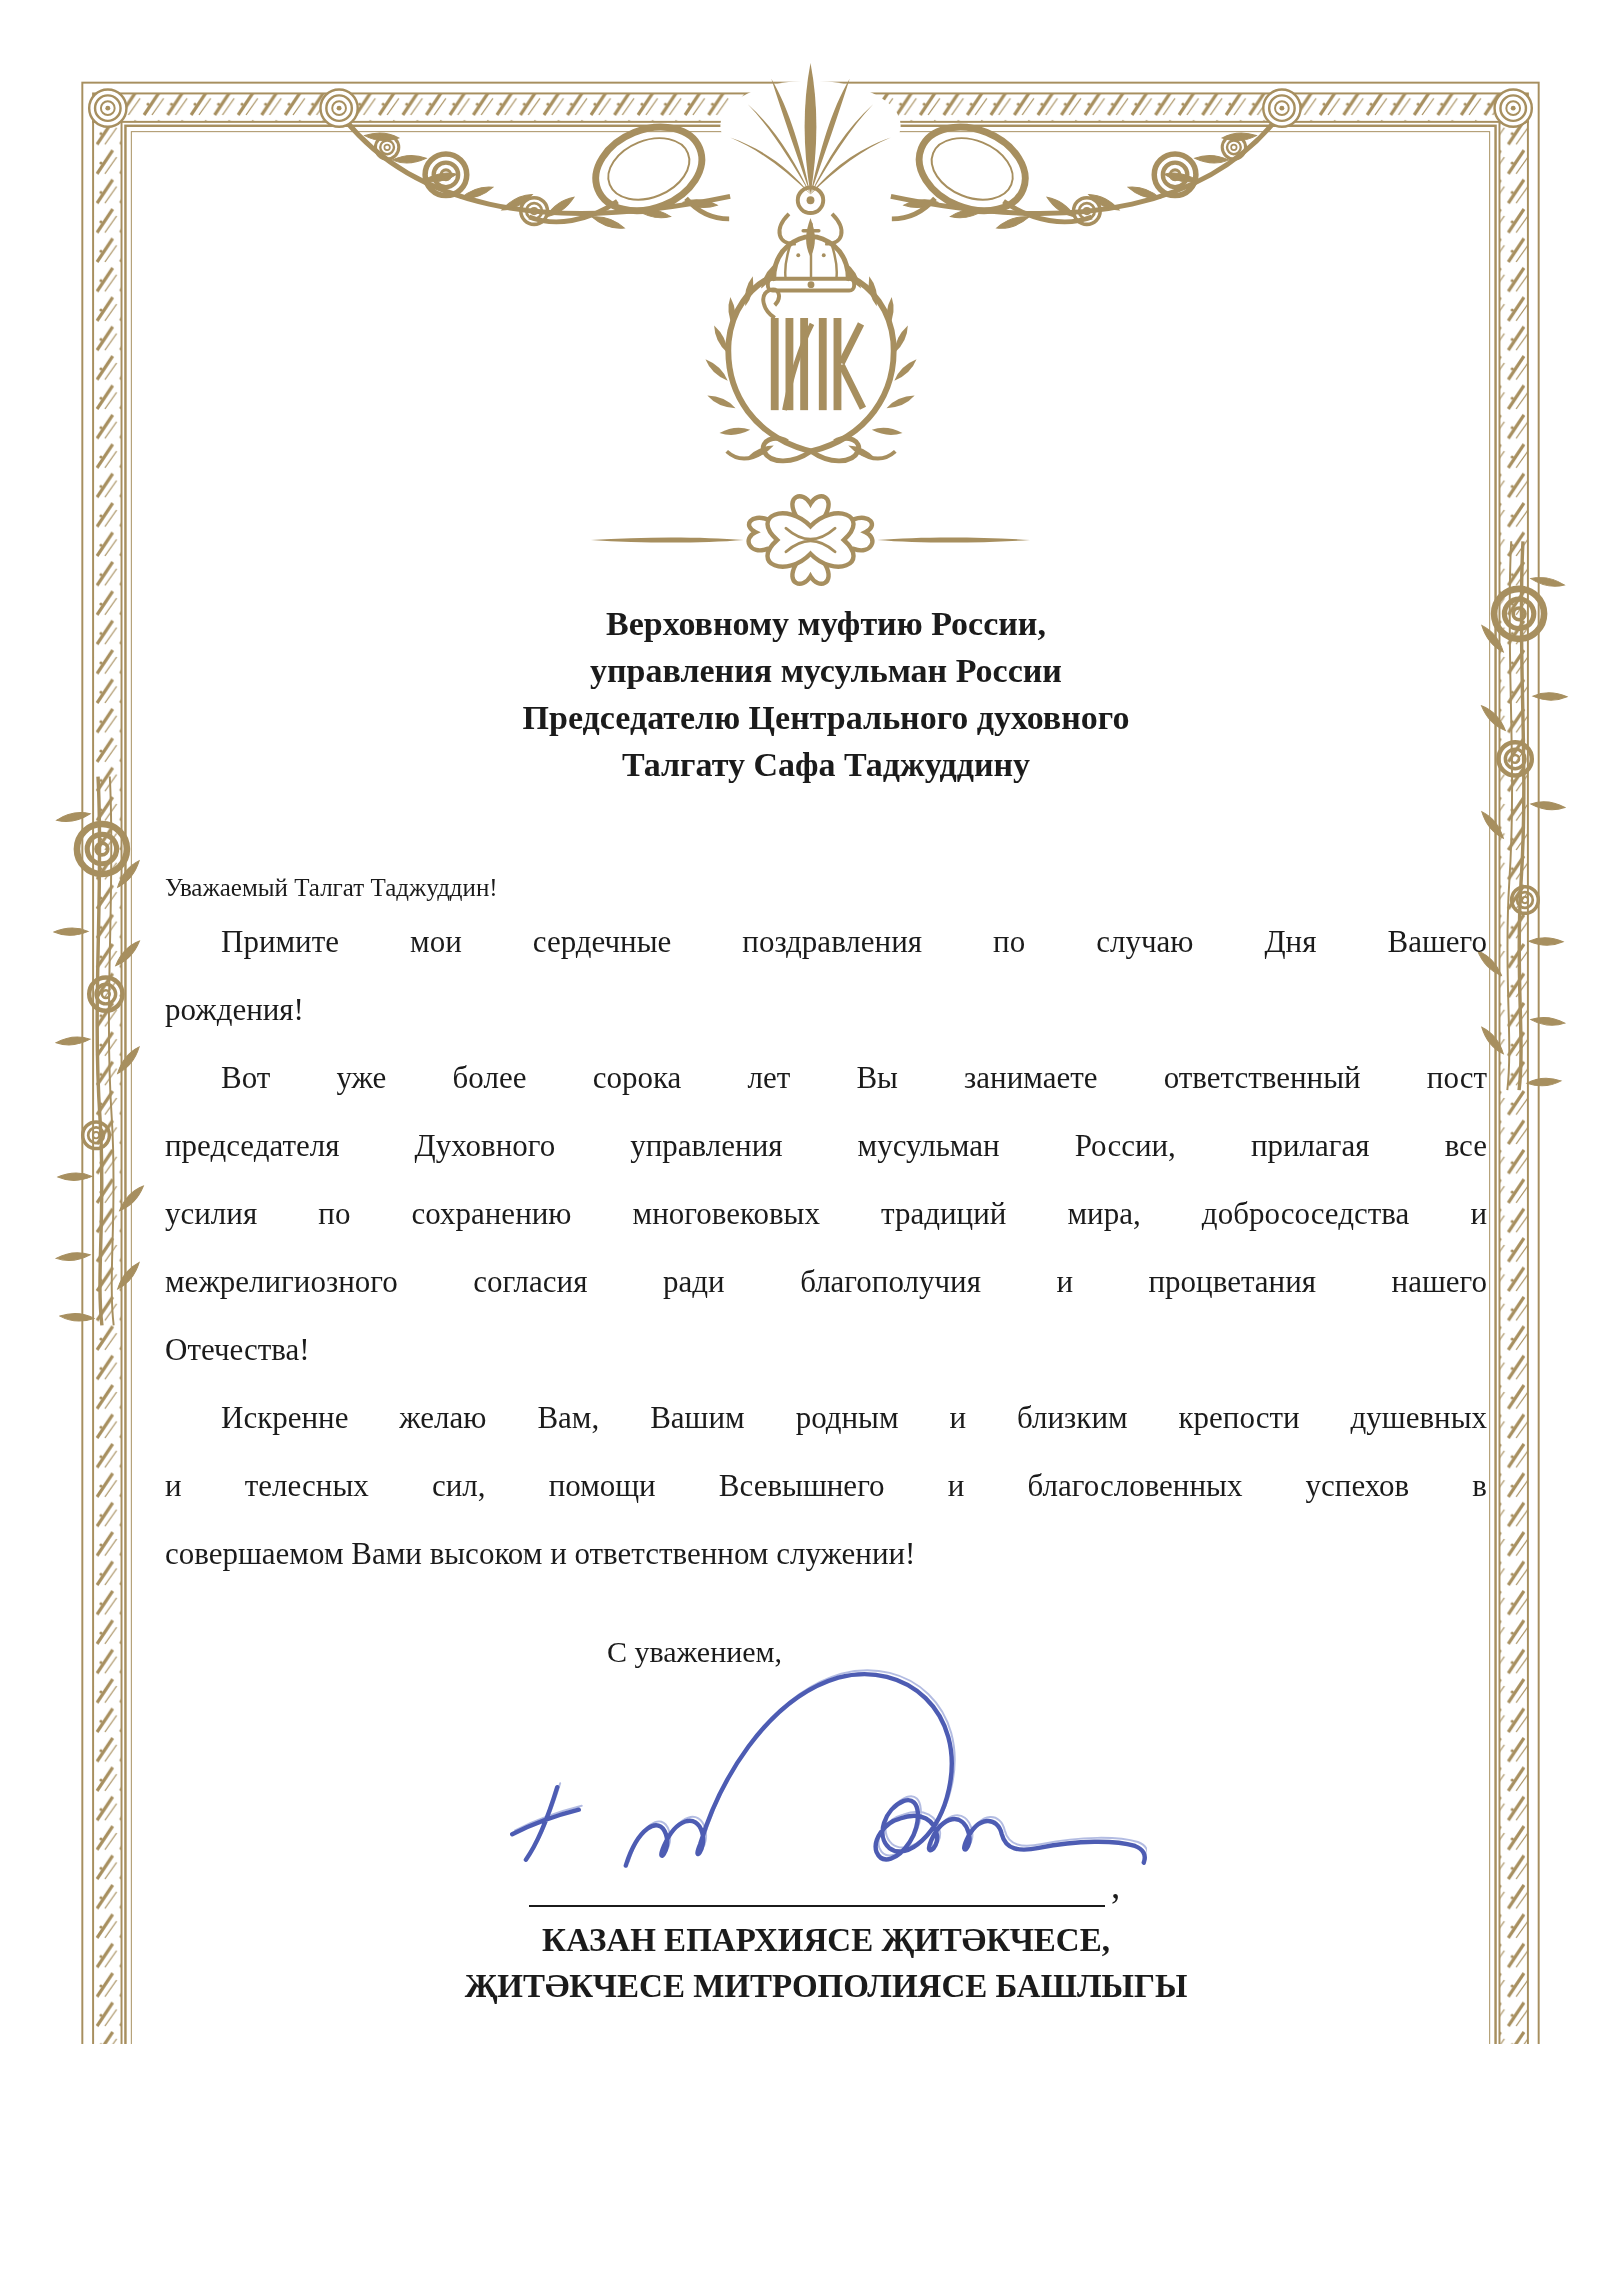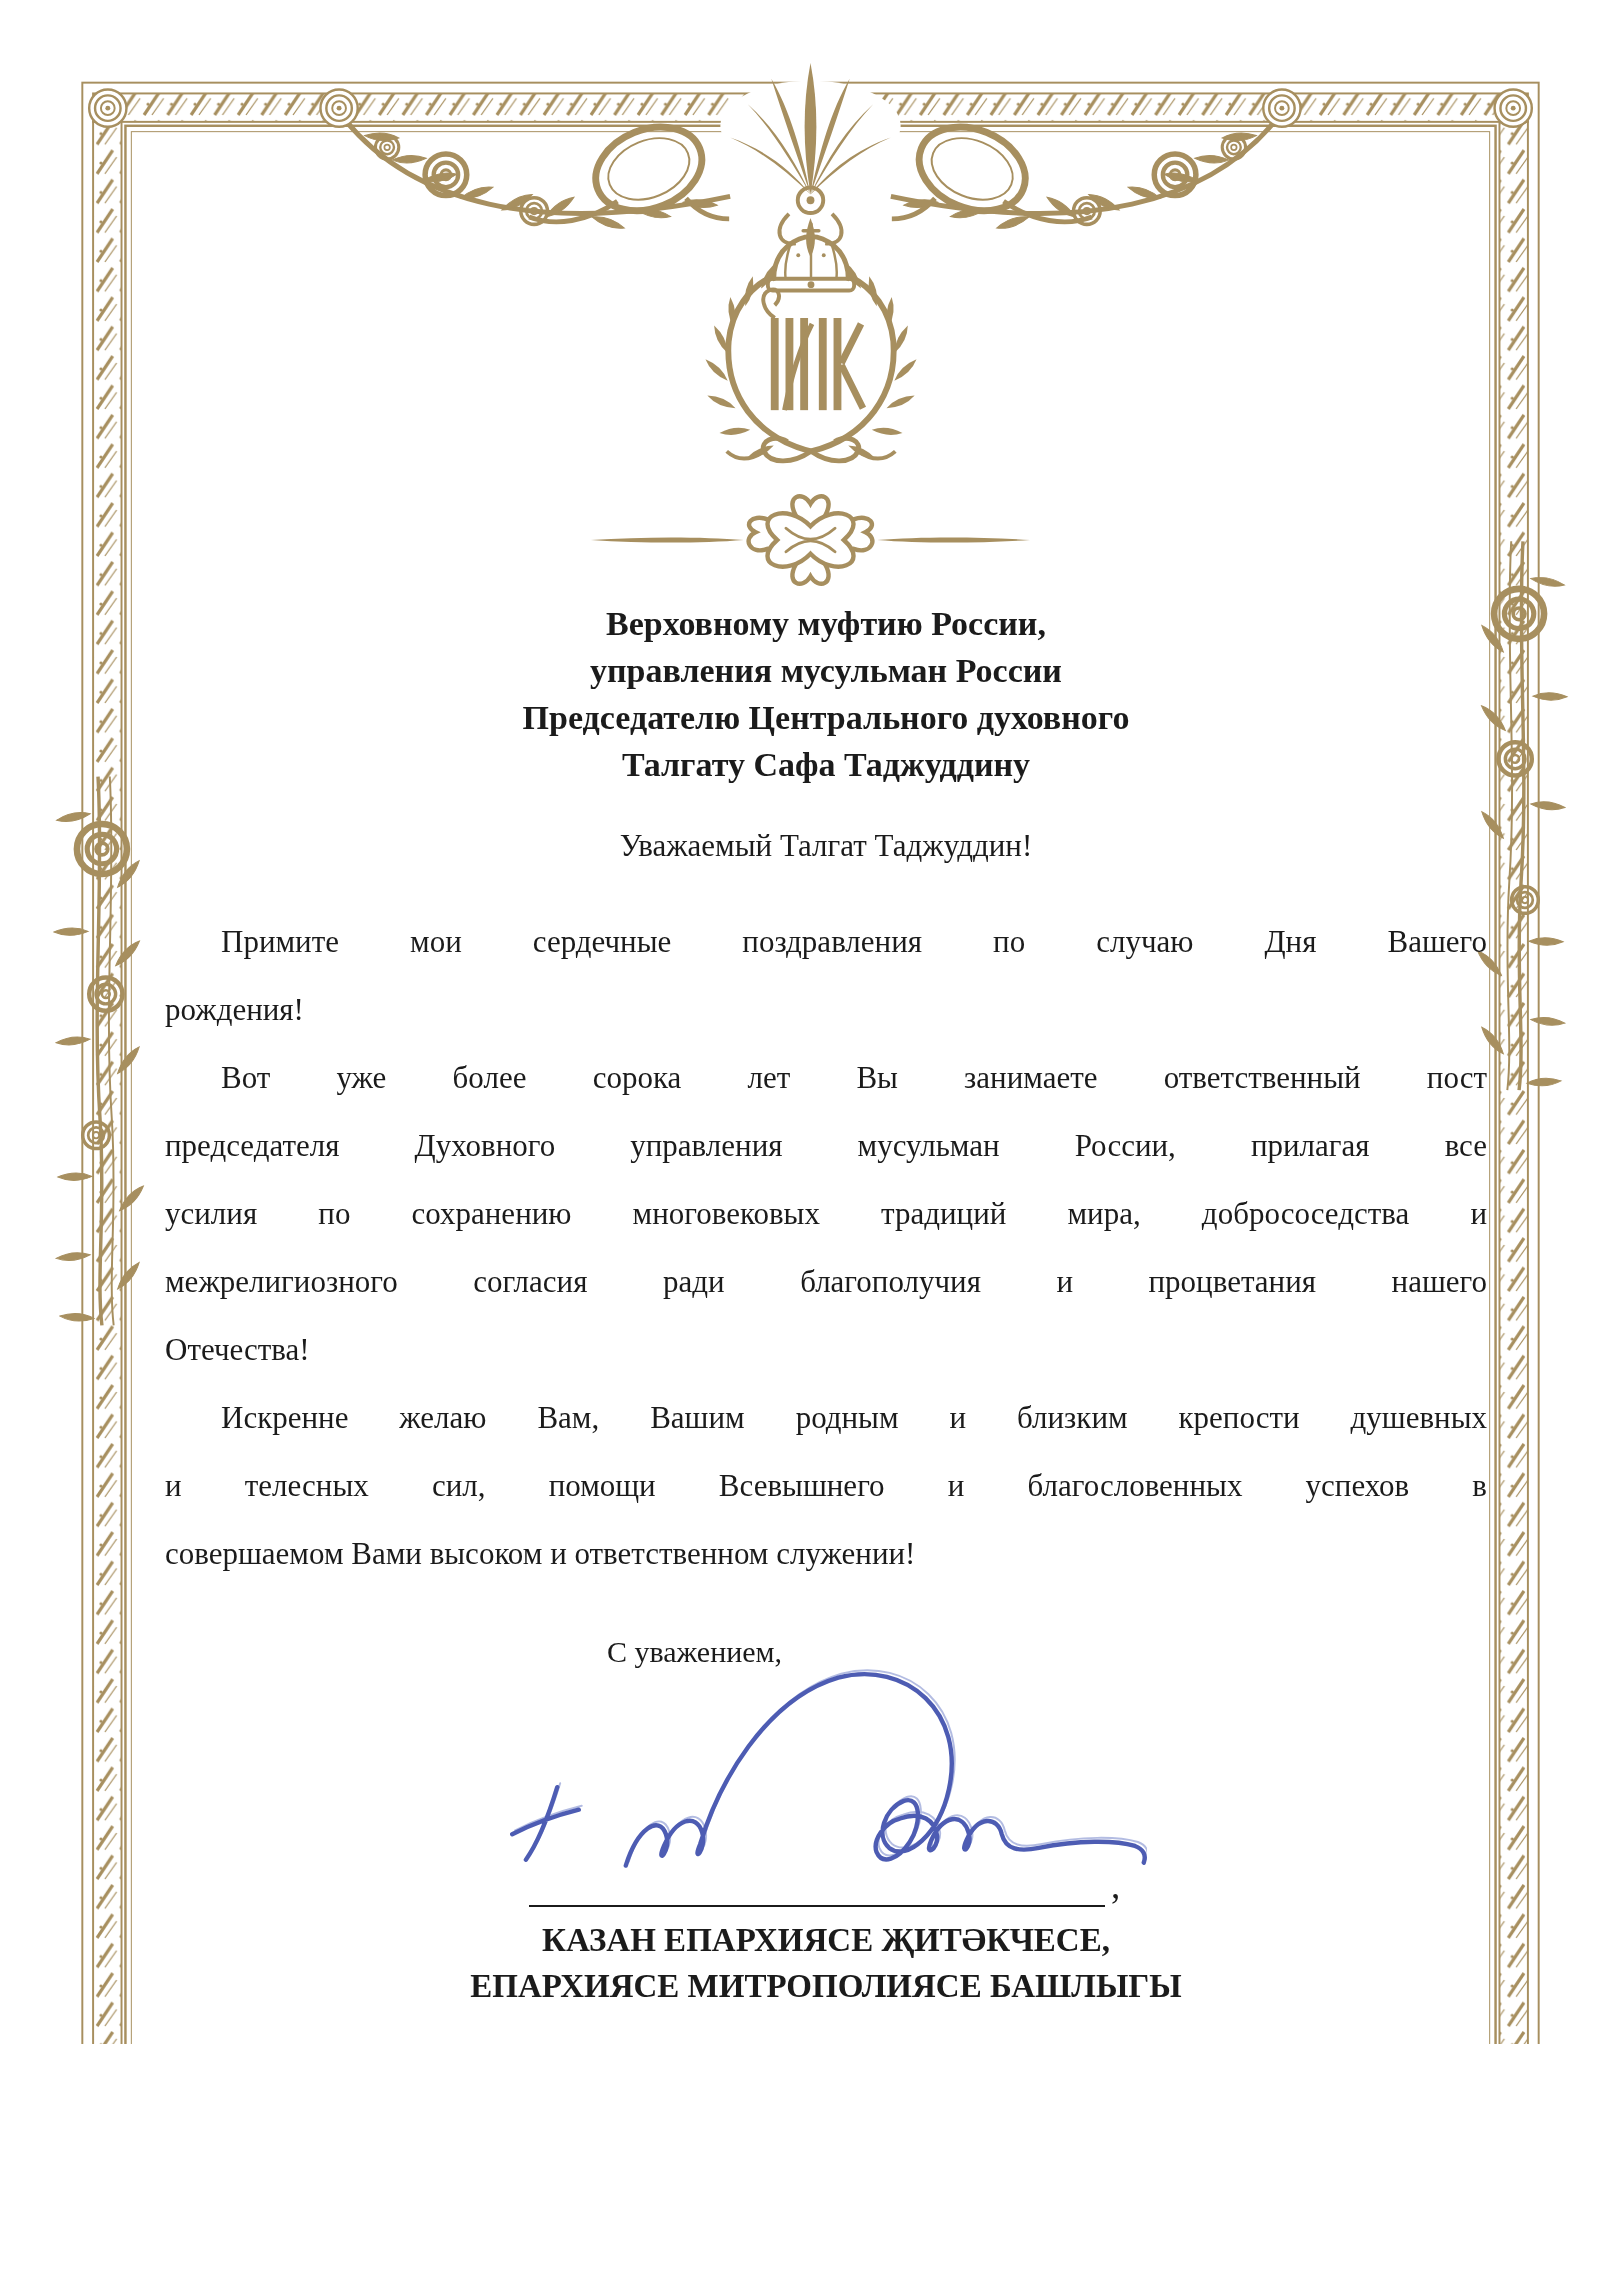"Уважаемый Талгат Таджуддин!" .salutation { font-size: 31px -> 25px; text-align: center -> none; top: 826px -> 868px }
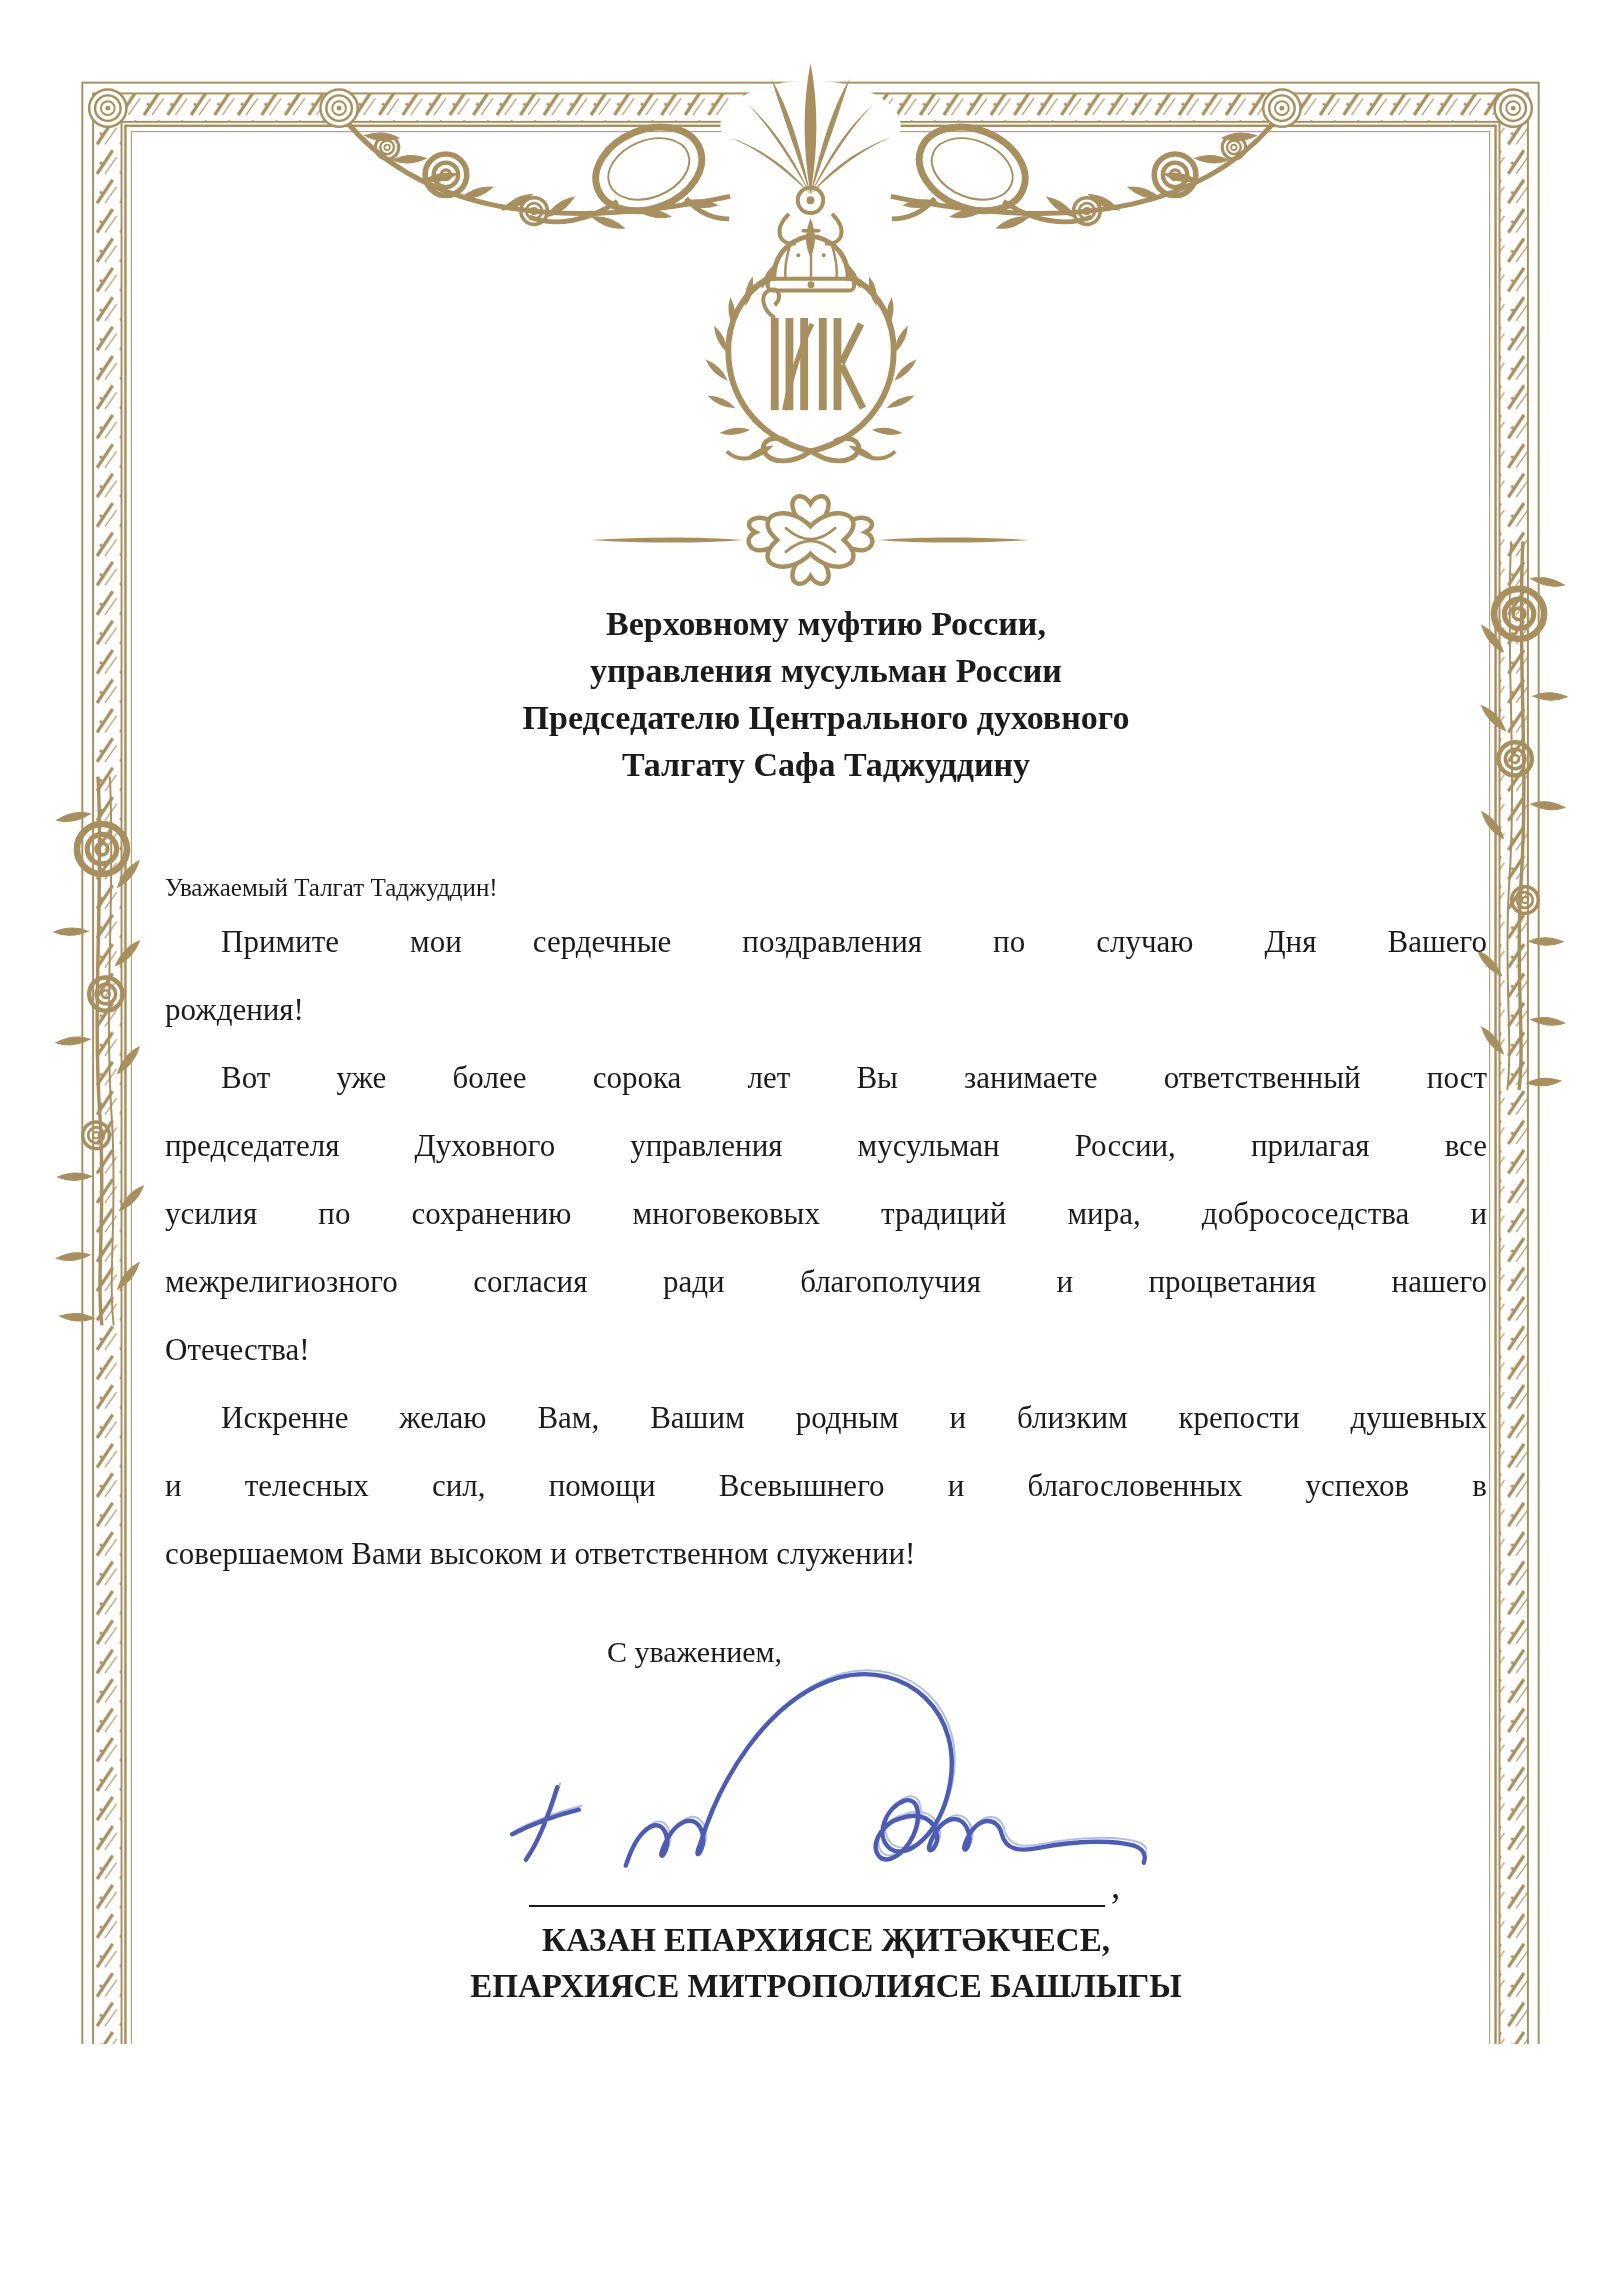"ЕПАРХИЯСЕ МИТРОПОЛИЯСЕ БАШЛЫГЫ" div { text: ЕПАРХИЯСЕ -> ҖИТӘКЧЕСЕ }
